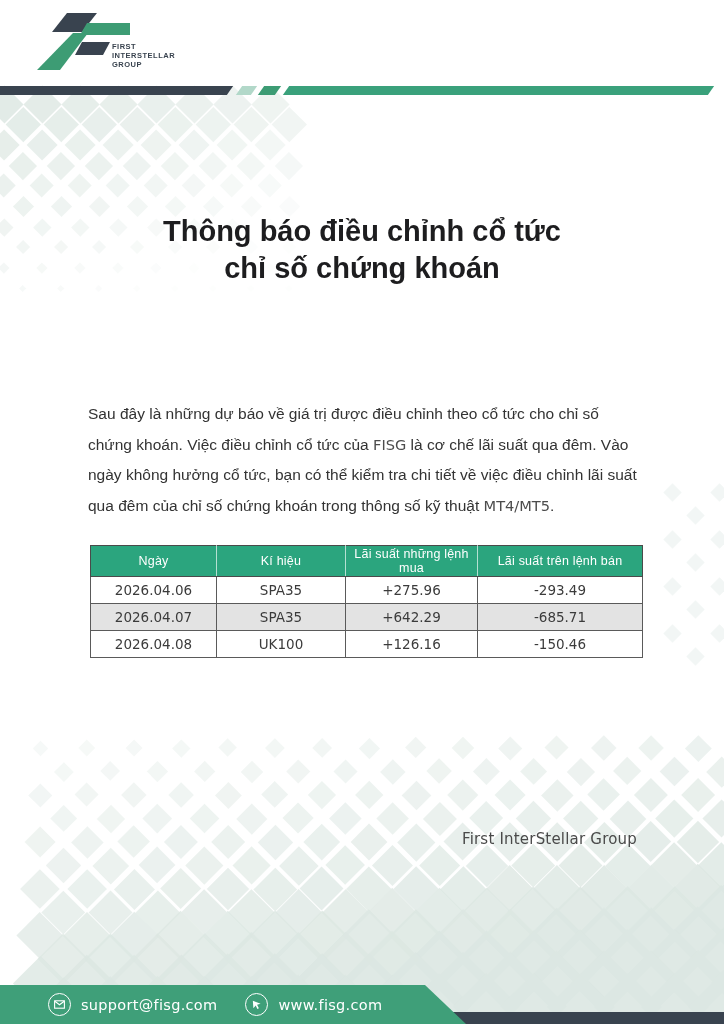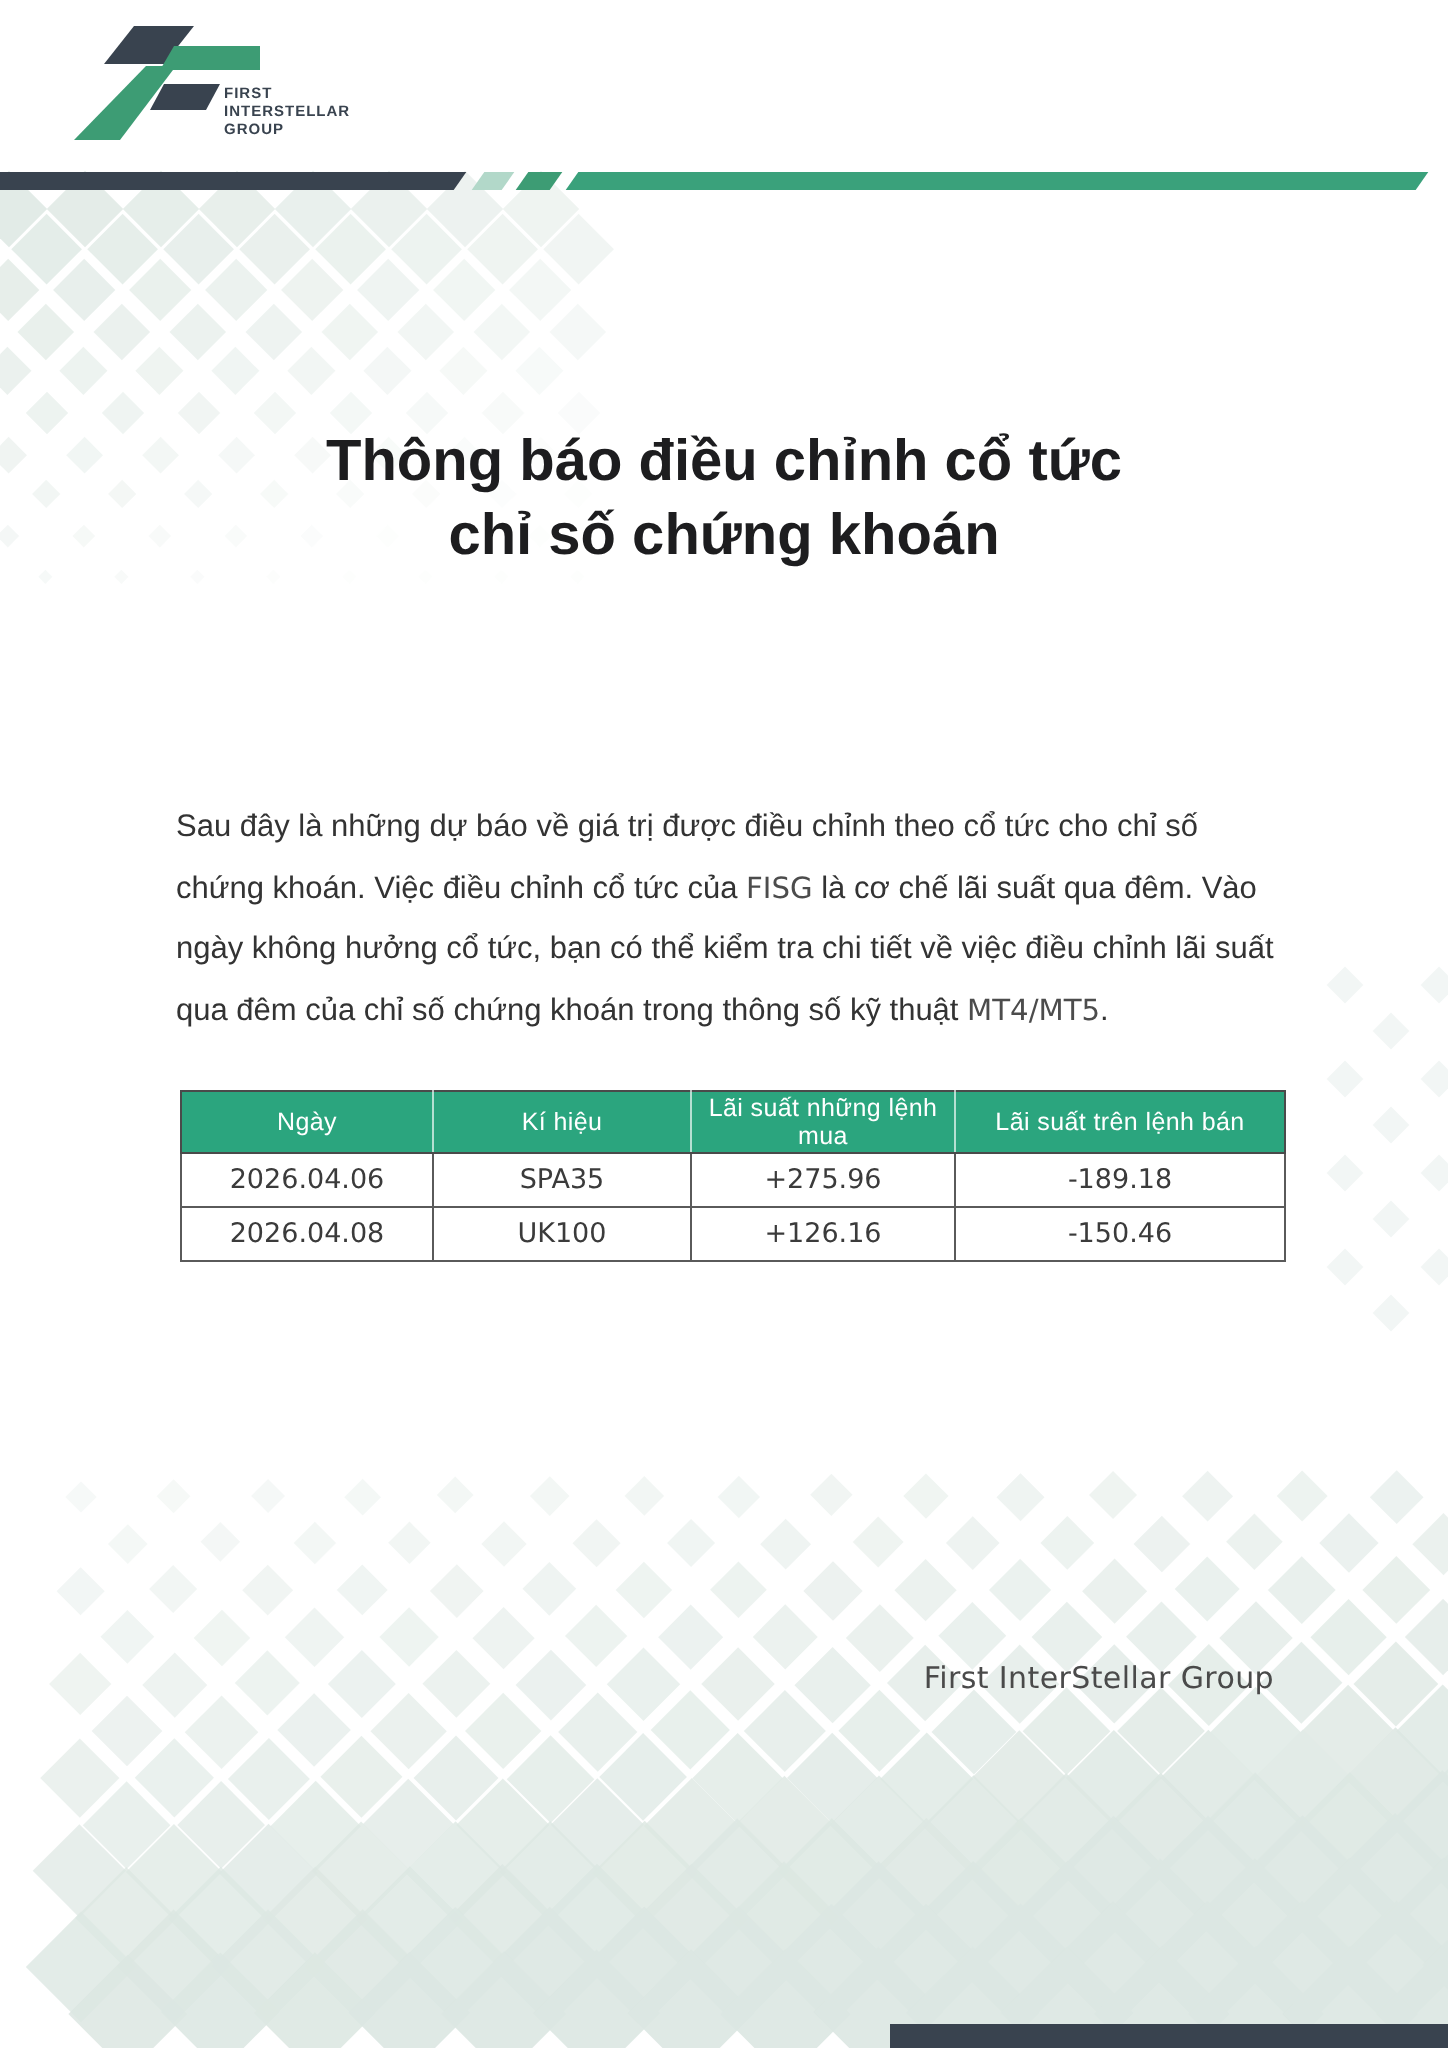"-189.18" td { text: -189.18 -> -293.49 }
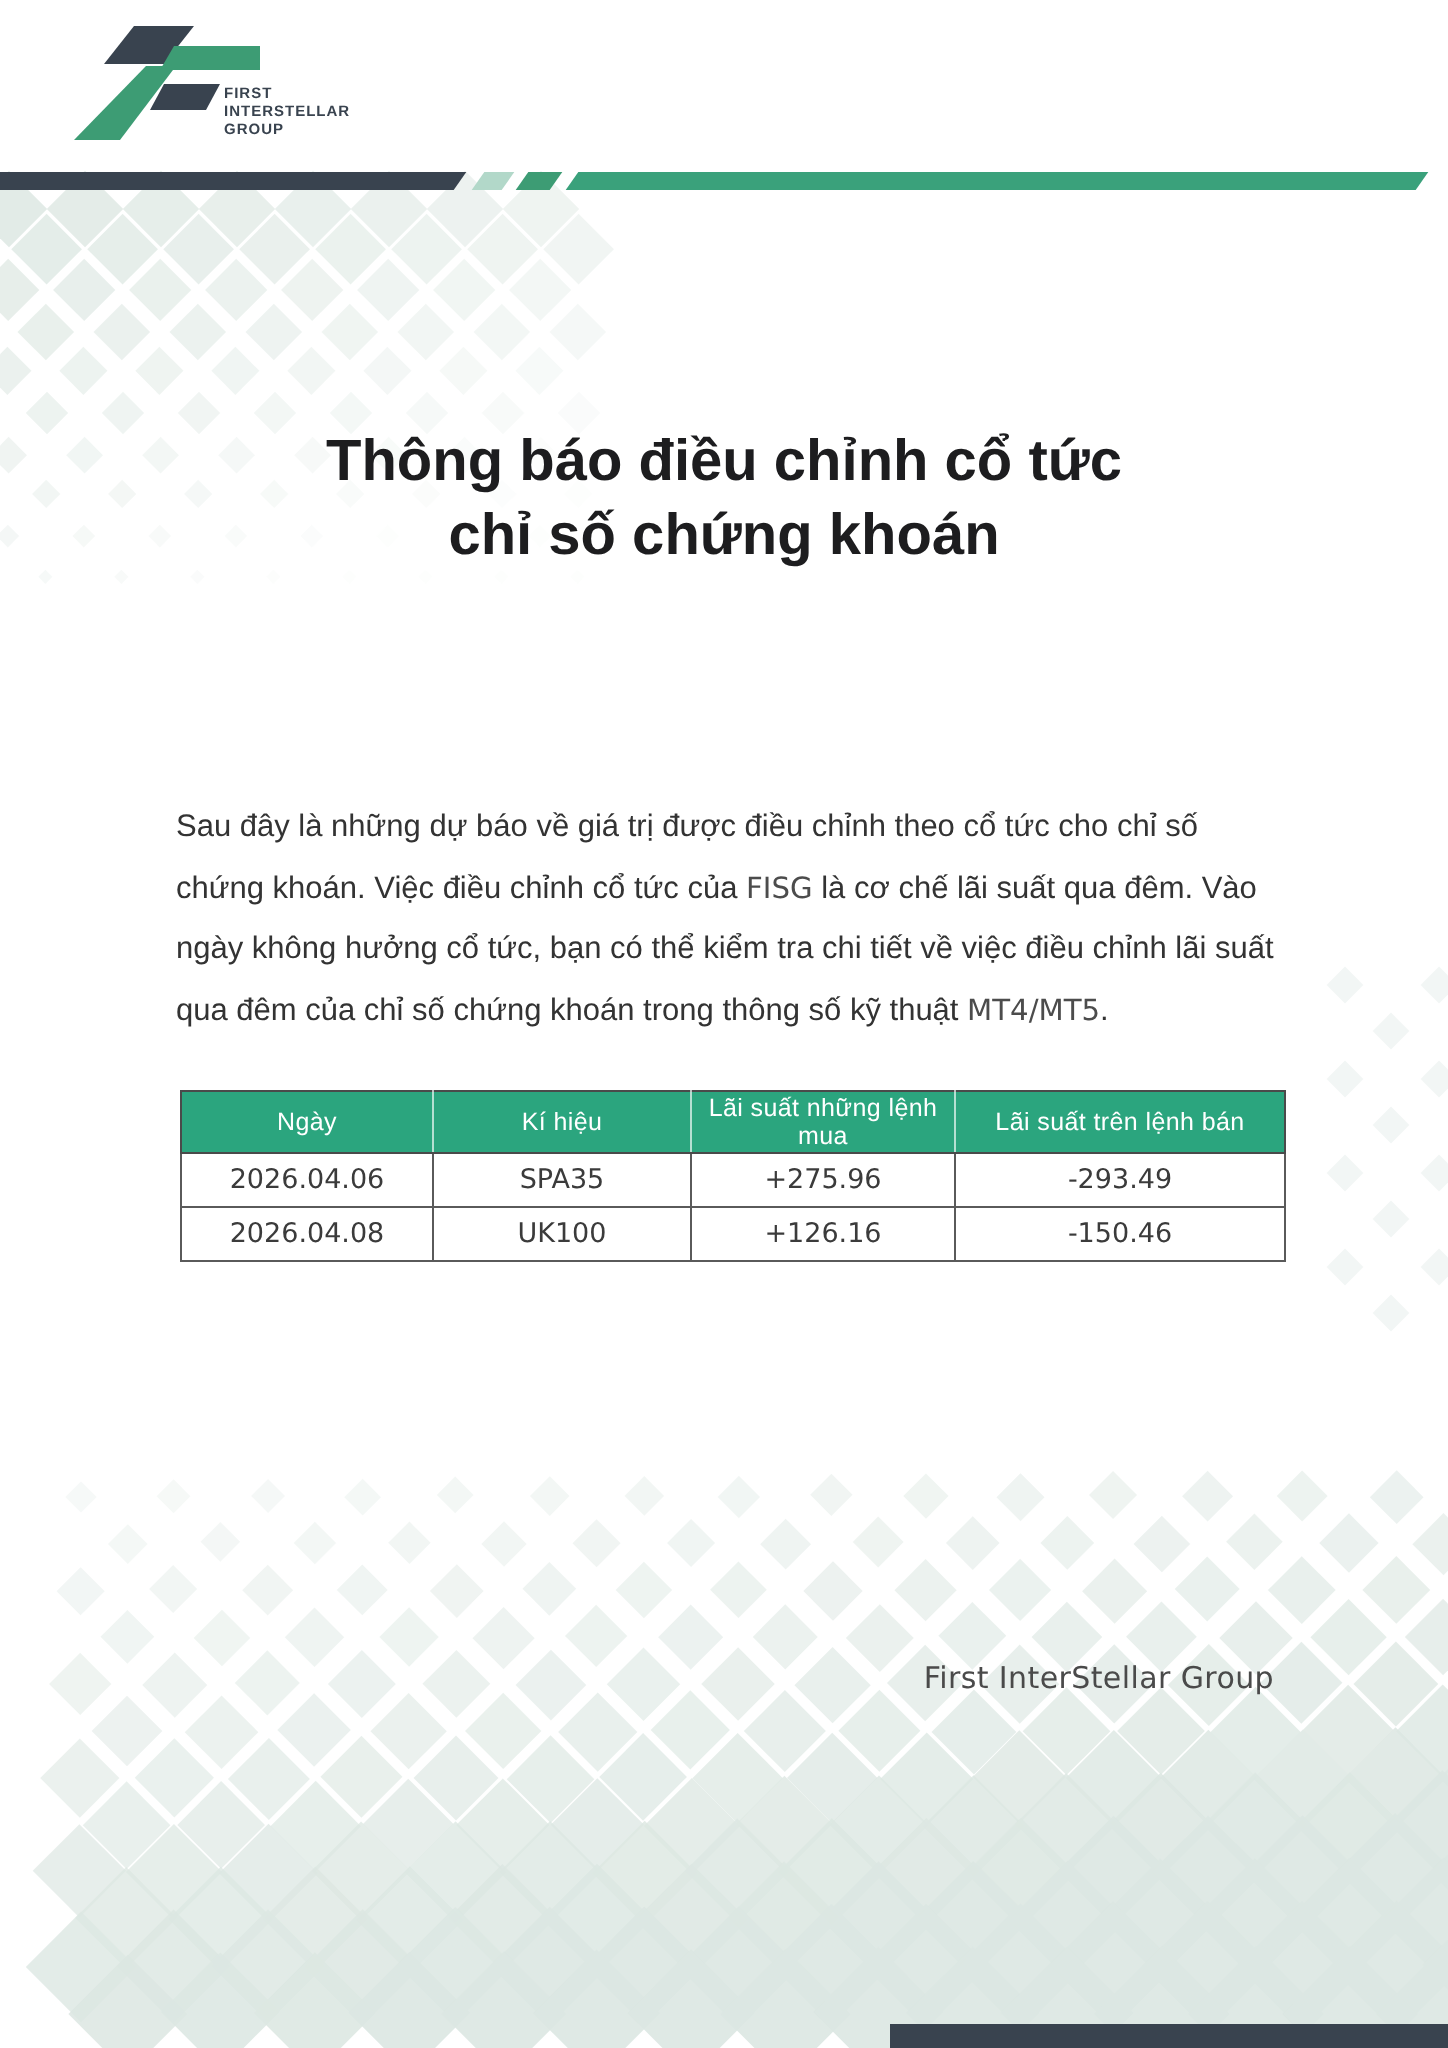"2026.04.07" tr.alt { html: none -> <tr> <td>2026.04.07</td> <td>SPA35</td> <td>+642.29</td> <td>-685.71</td> </tr> }
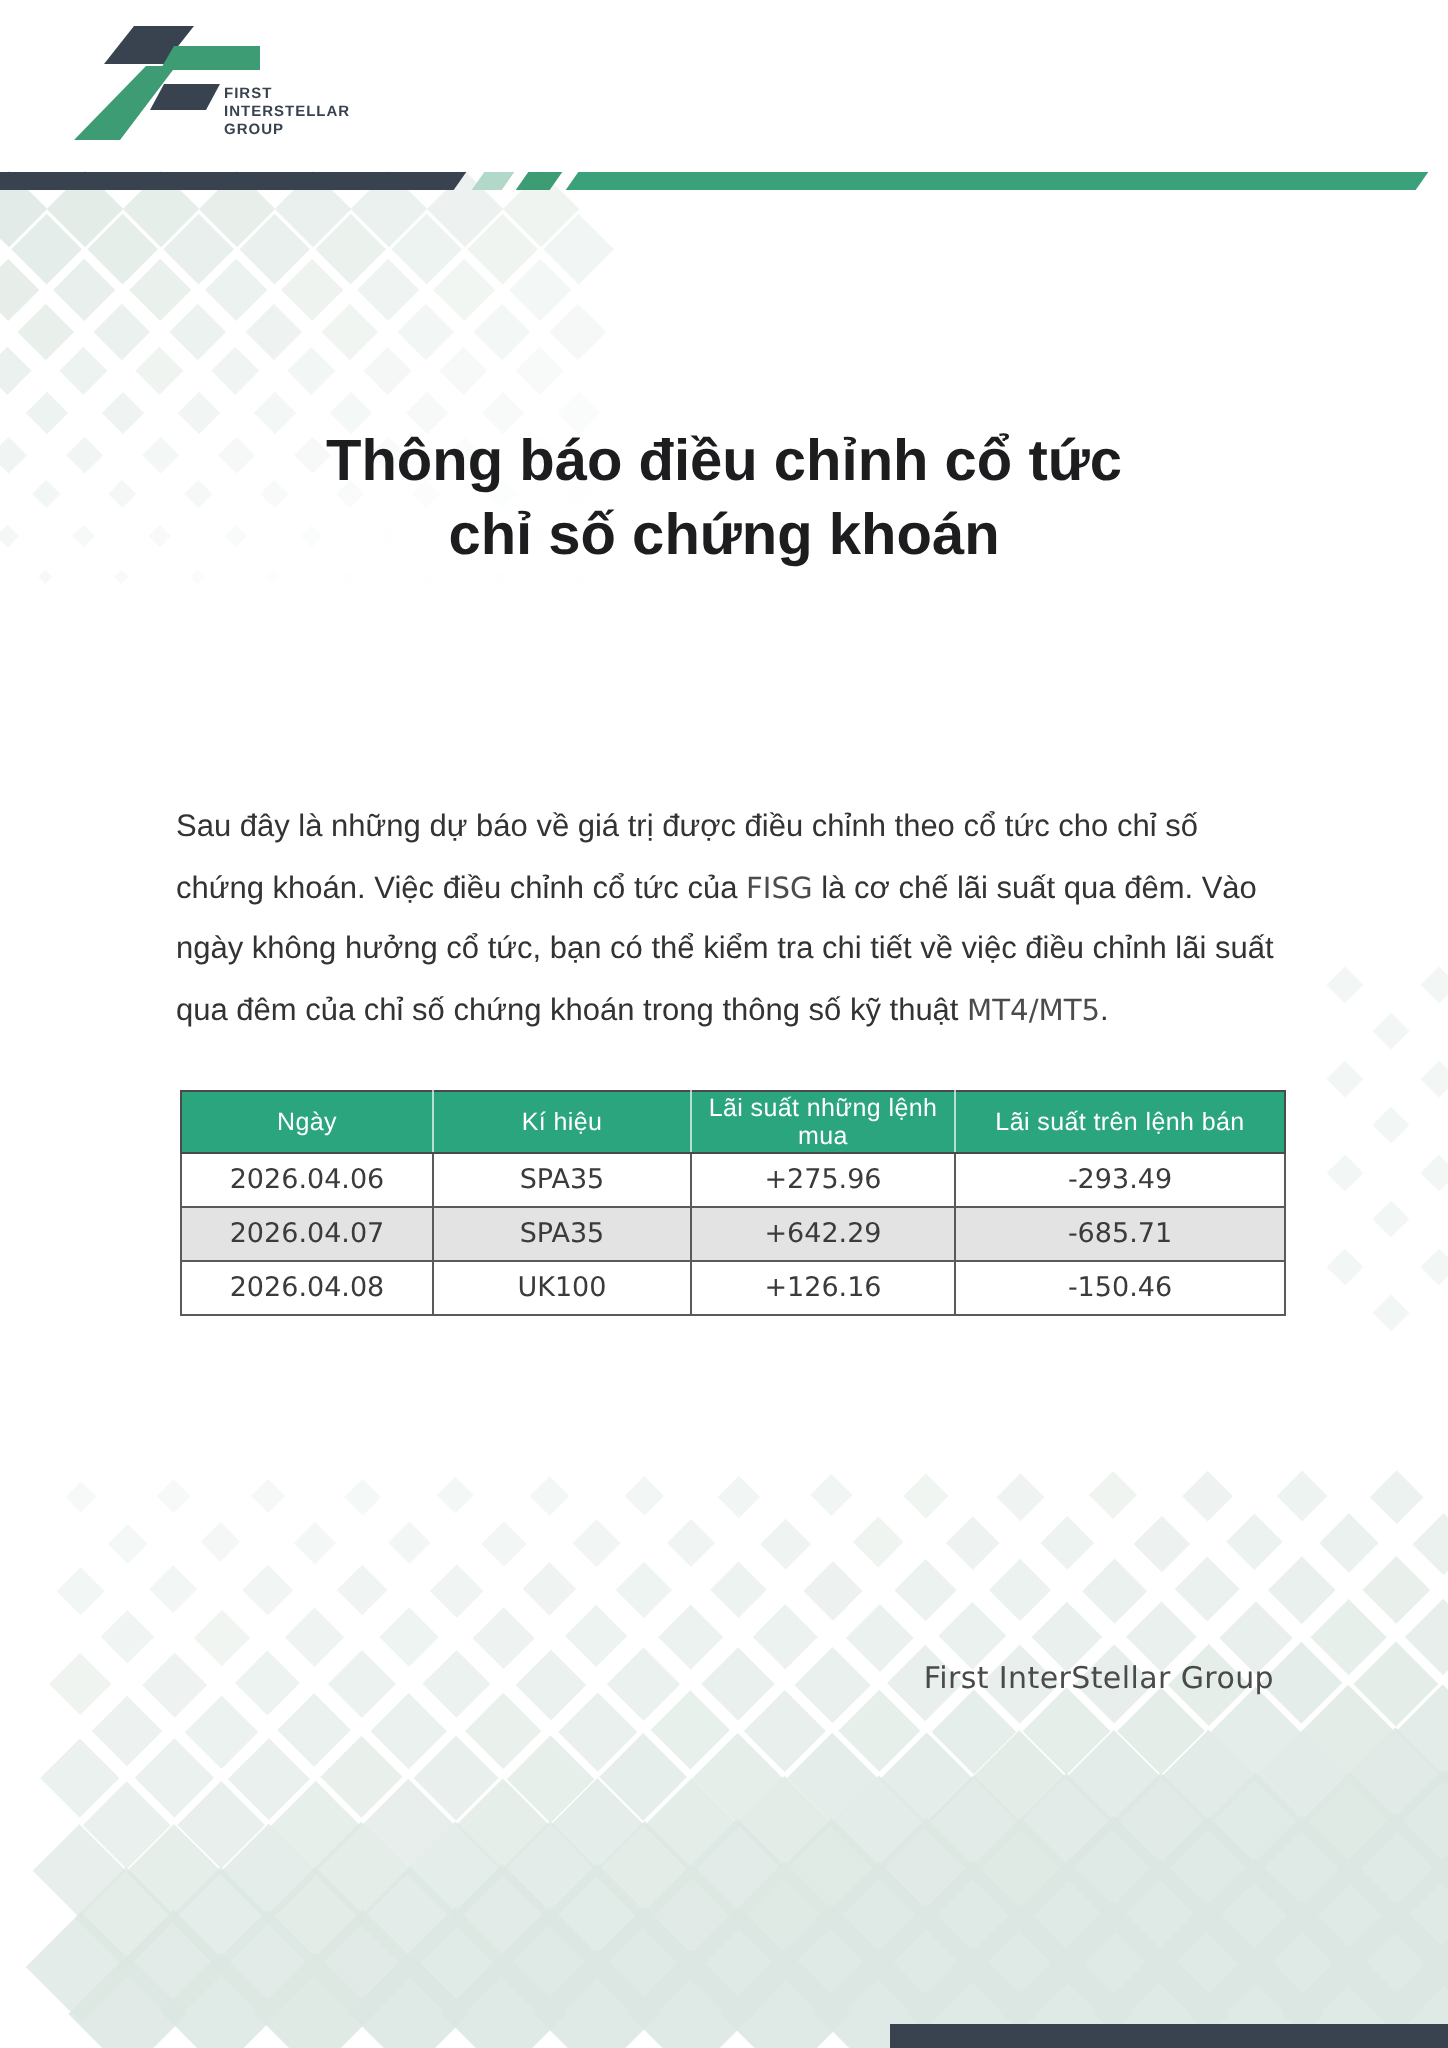"support@fisg.com" div.footer-green { html: none -> <div> <div> <span> <svg> <rect></rect> <path></path> </svg> </span> <span>support@fisg.com</span> </div> <div> <span> <svg> <path></path> </svg> </span> <span>www.fisg.com</span> </div> </div> }
